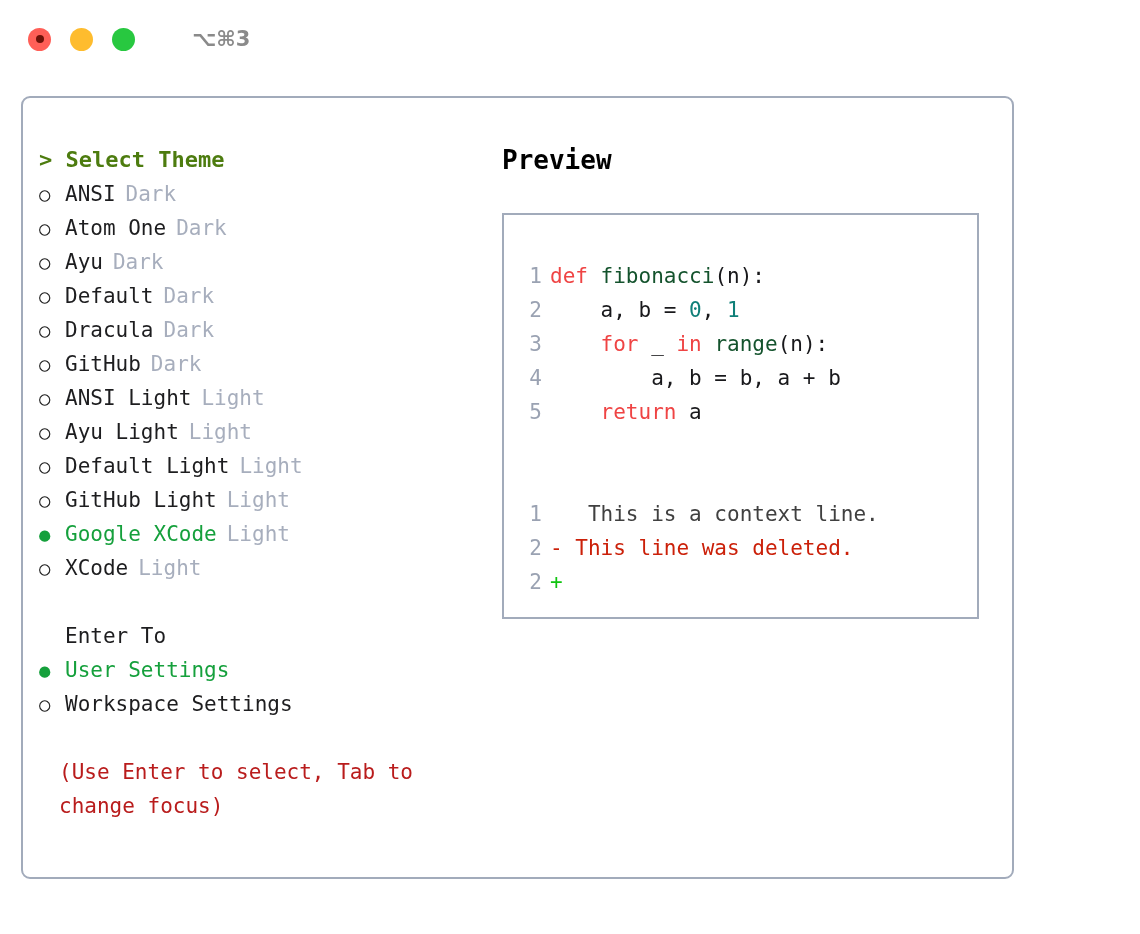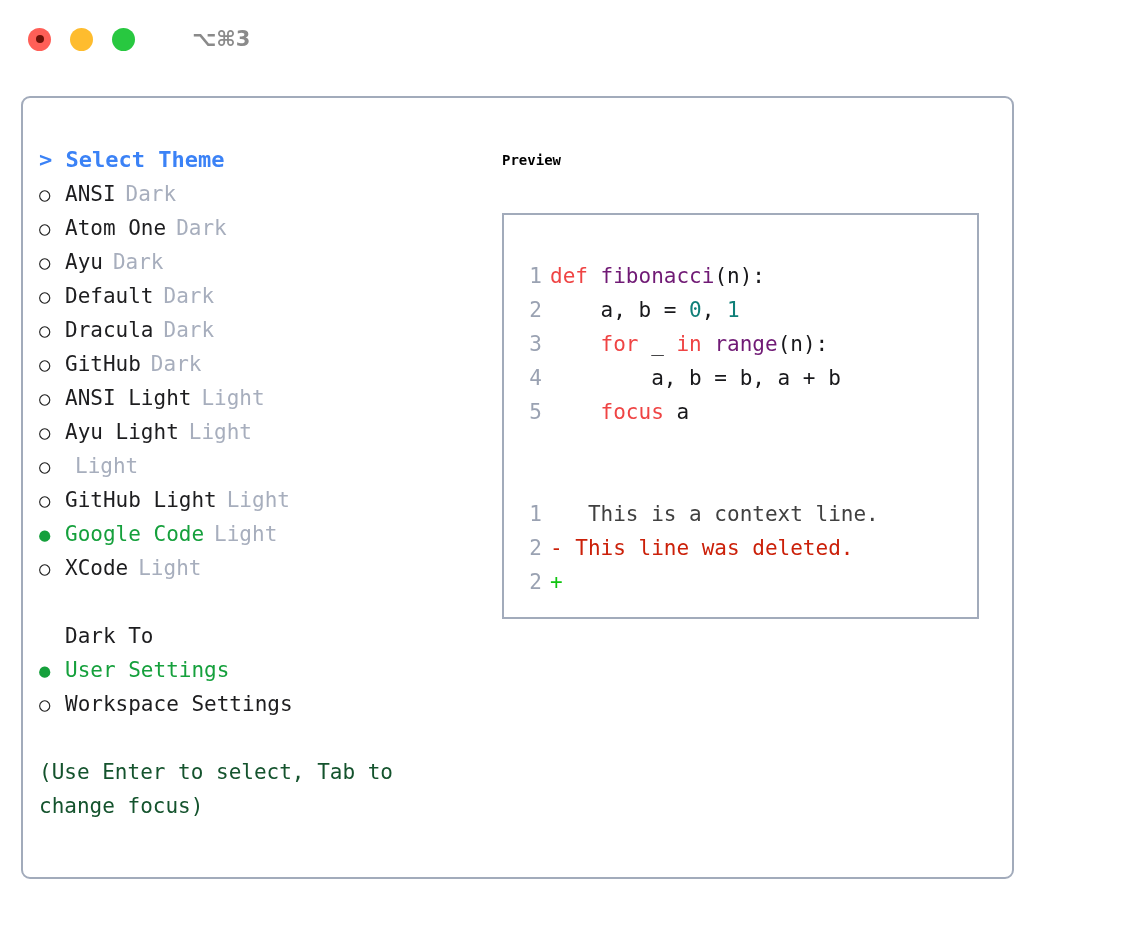"> Select Theme" .section-header { color: #3b82f6 -> #4d7c0f }
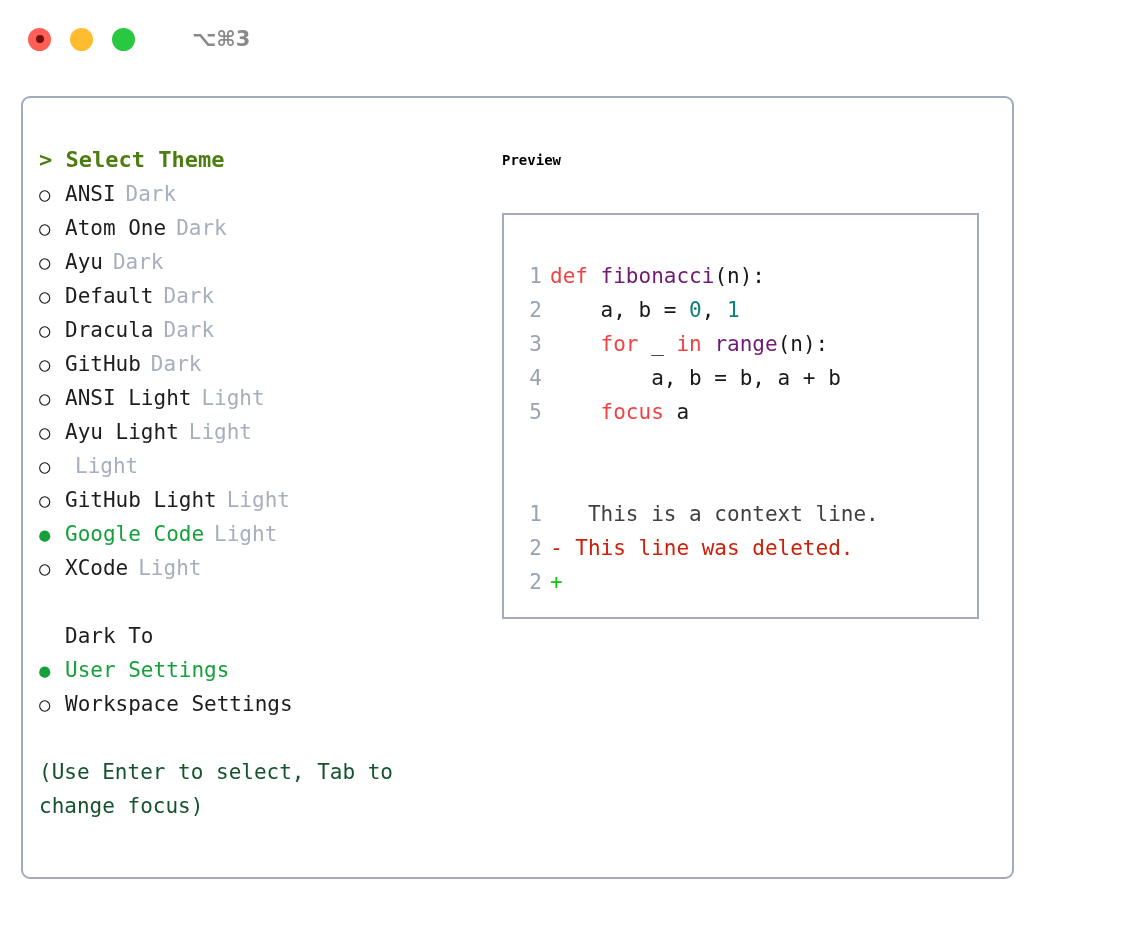"Preview" .preview-title { font-size: 14px -> 26px }
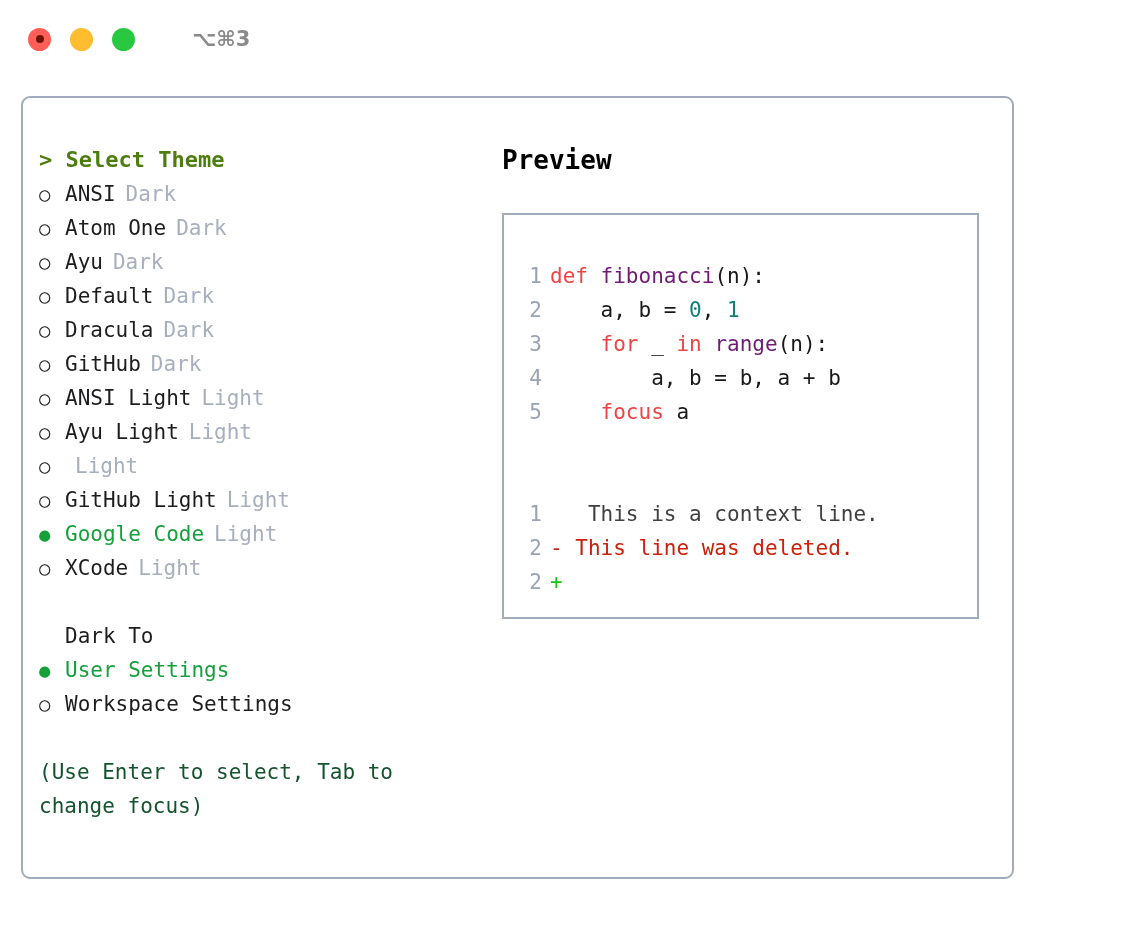"fibonacci" .tok-fn { color: #701a75 -> #14532d }
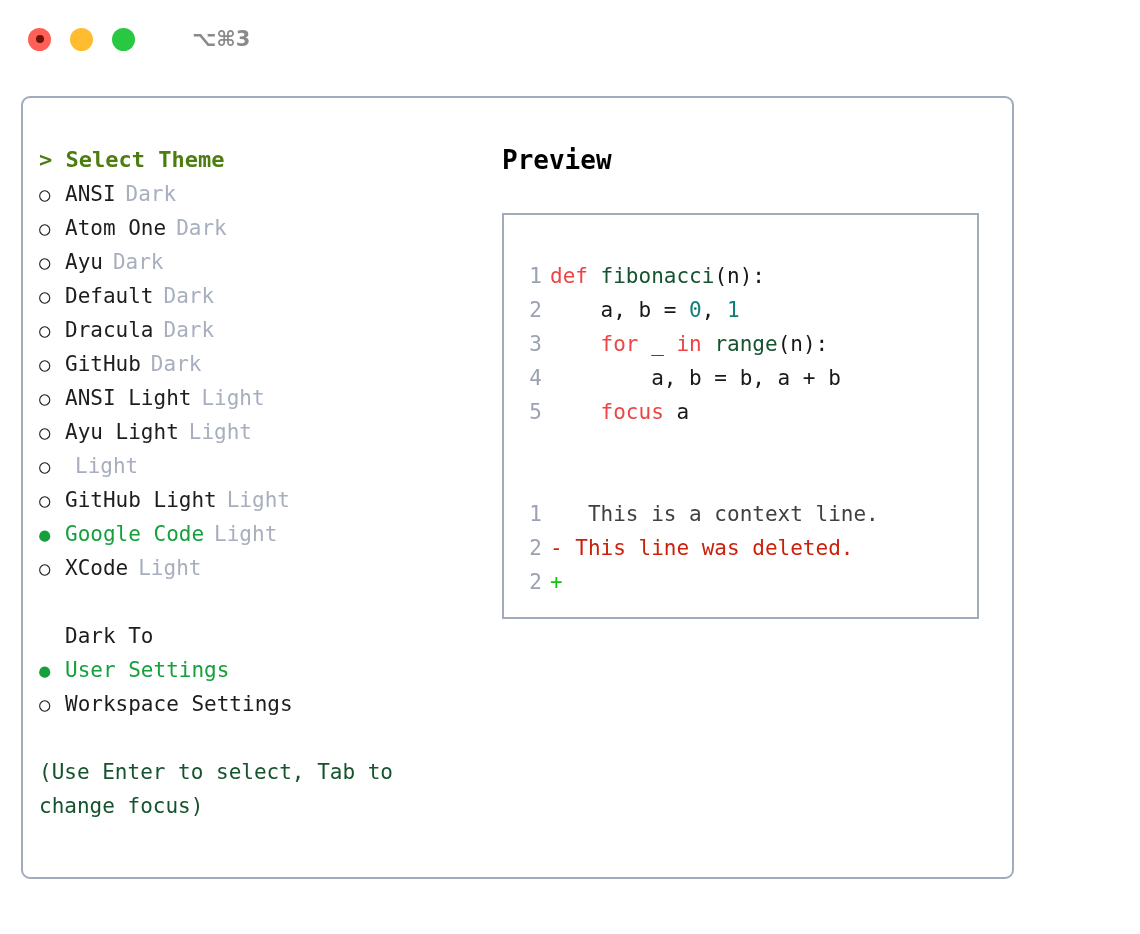"focus" span.tok-kw { text: focus -> return }
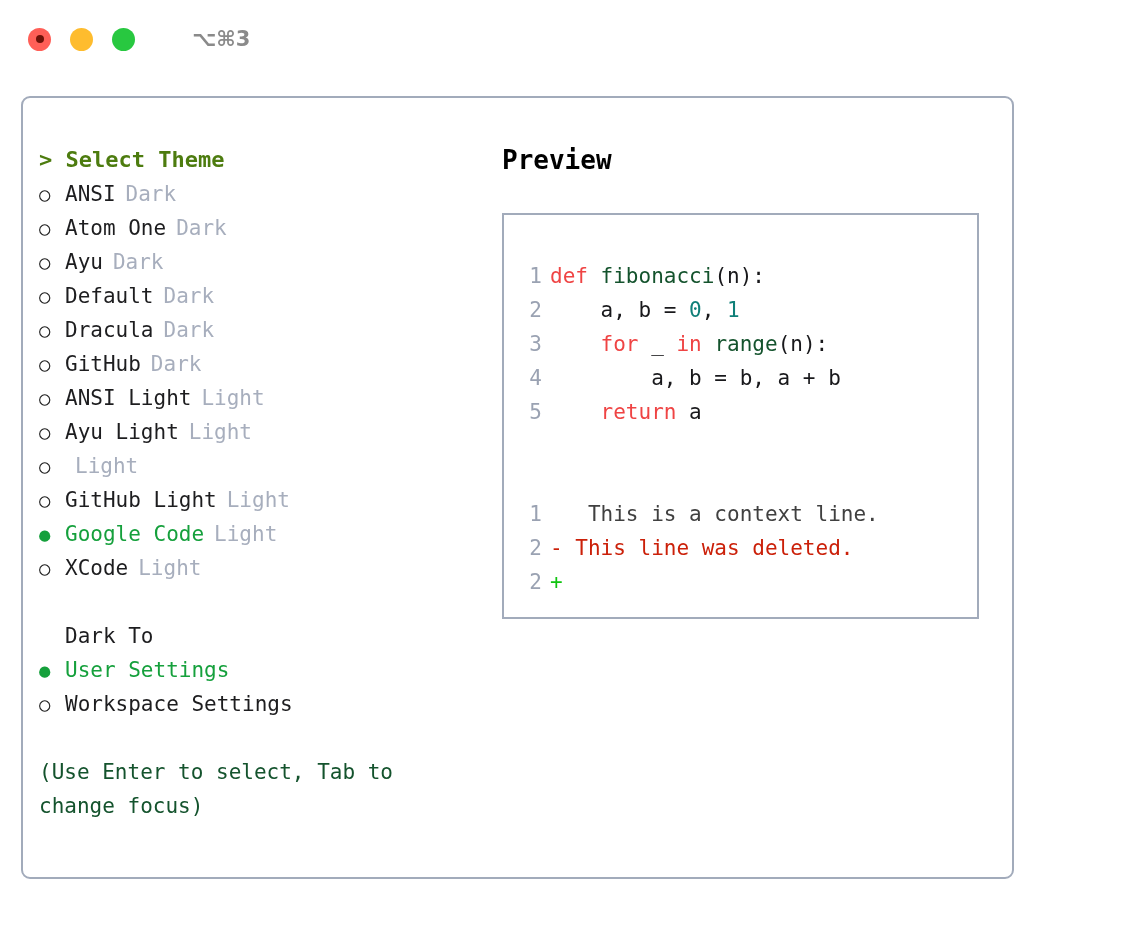"Default Light" span.label { html: none -> <span>Default Light</span> }
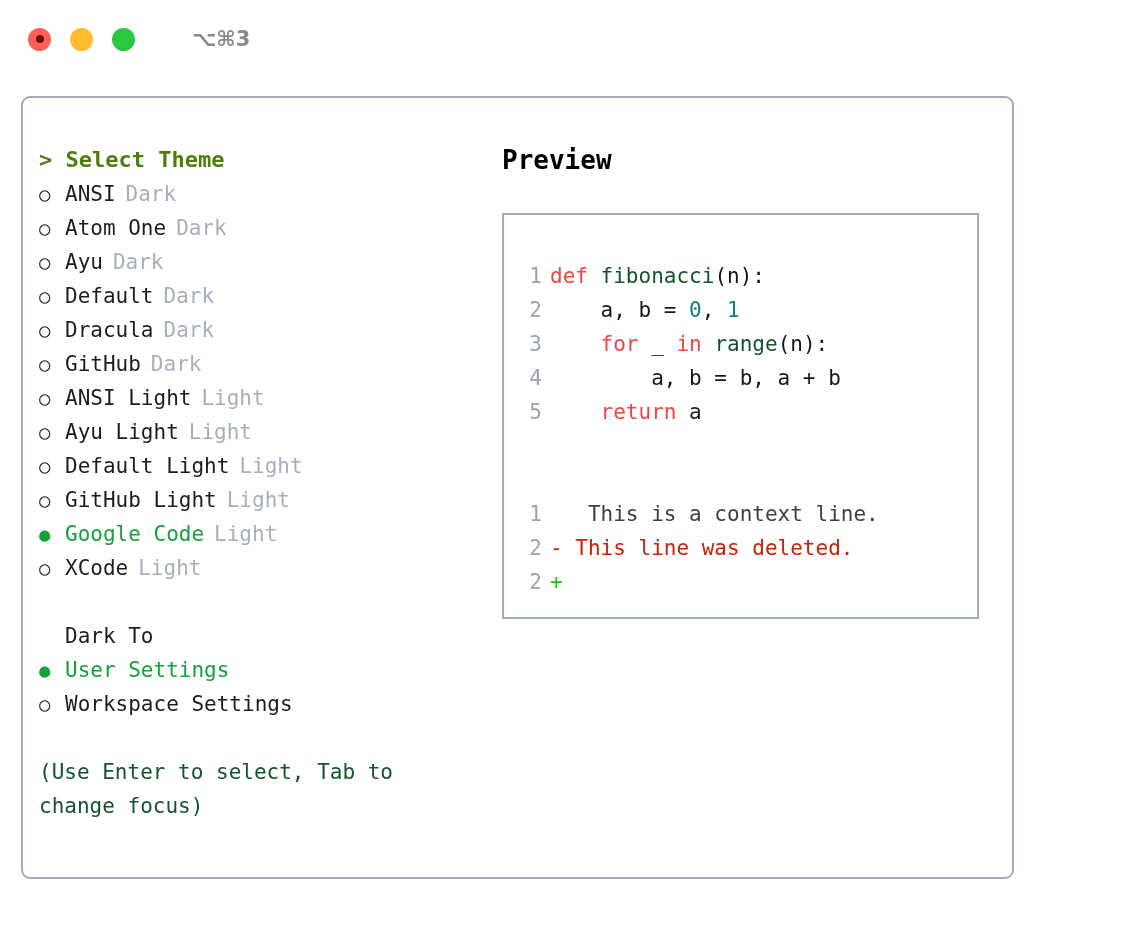"Google Code" span.label { text: Code -> XCode }
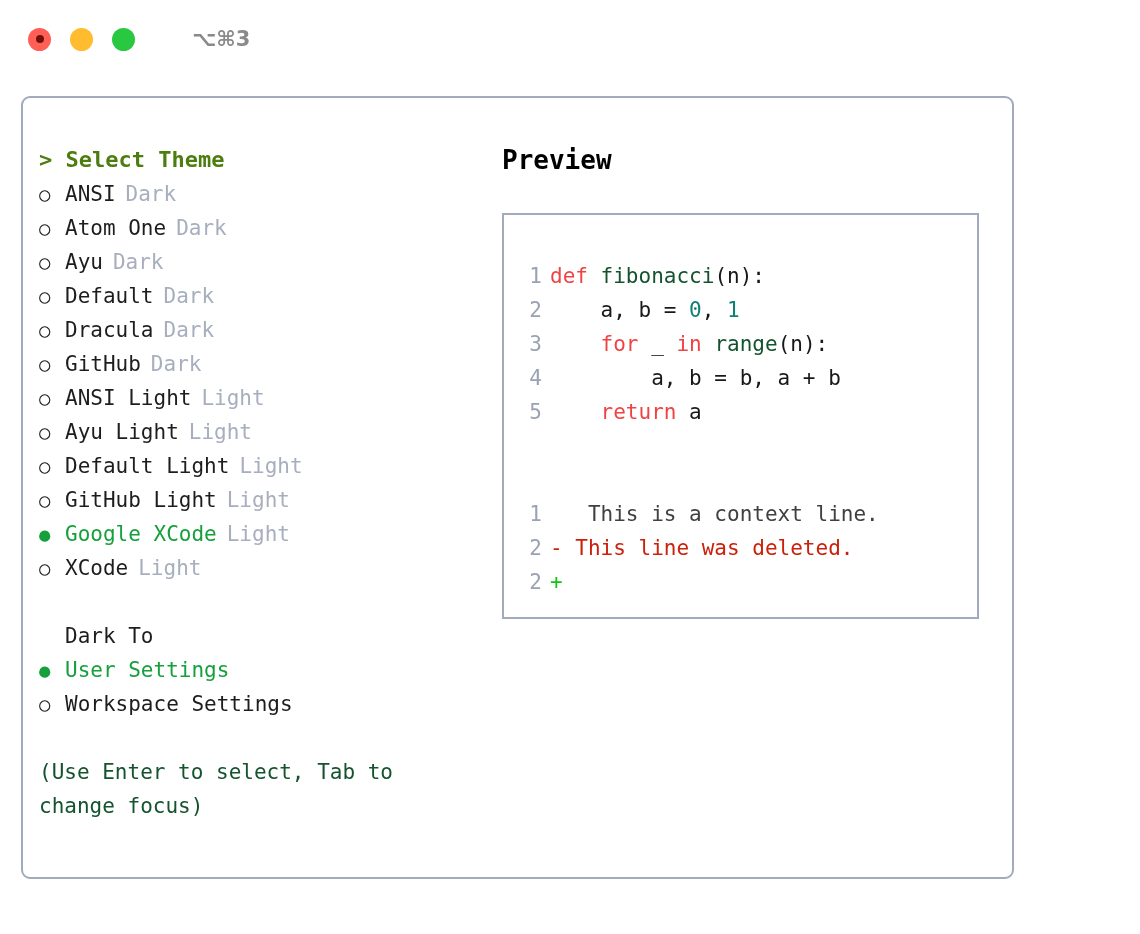"Dark To" div.apply-header { text: Dark -> Enter }
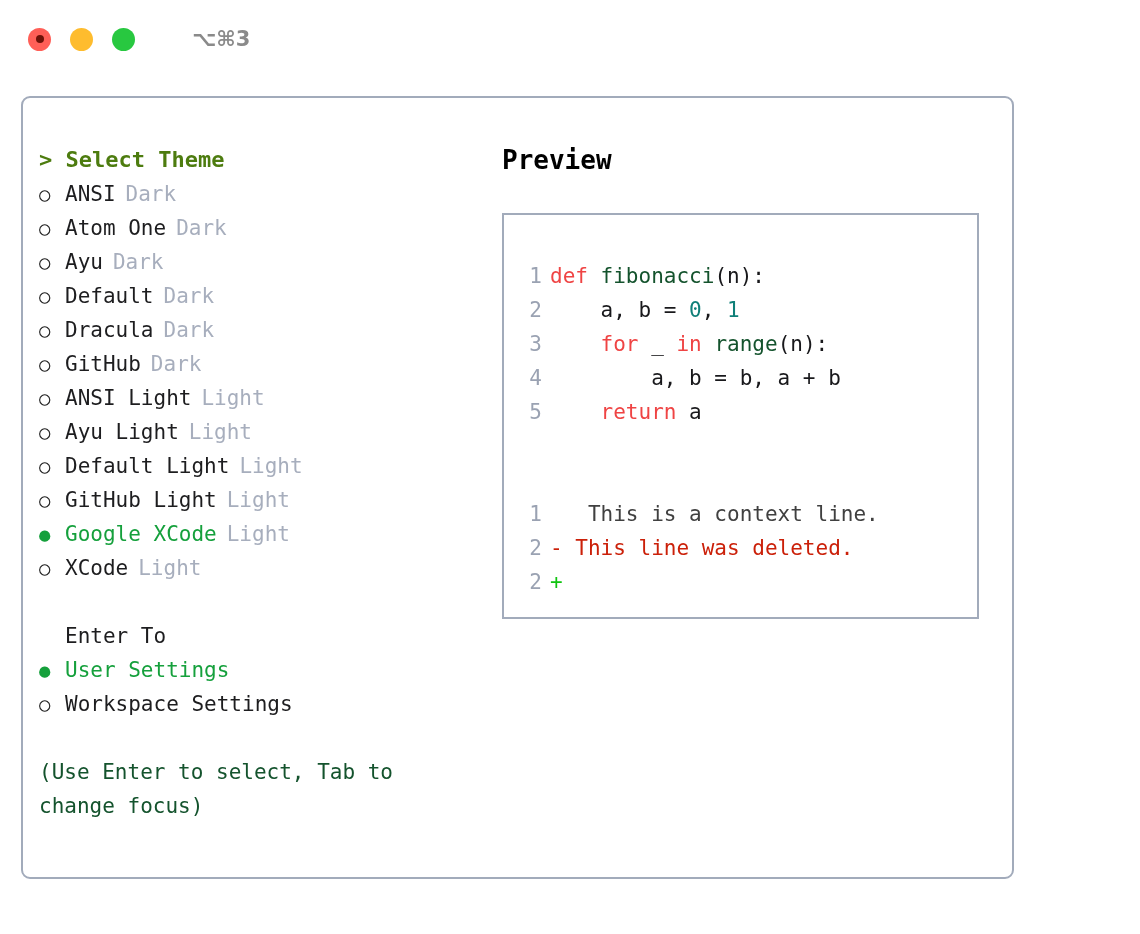"(Use Enter to select, Tab" .hint { color: #14532d -> #b91c1c; margin-left: none -> 20px }
